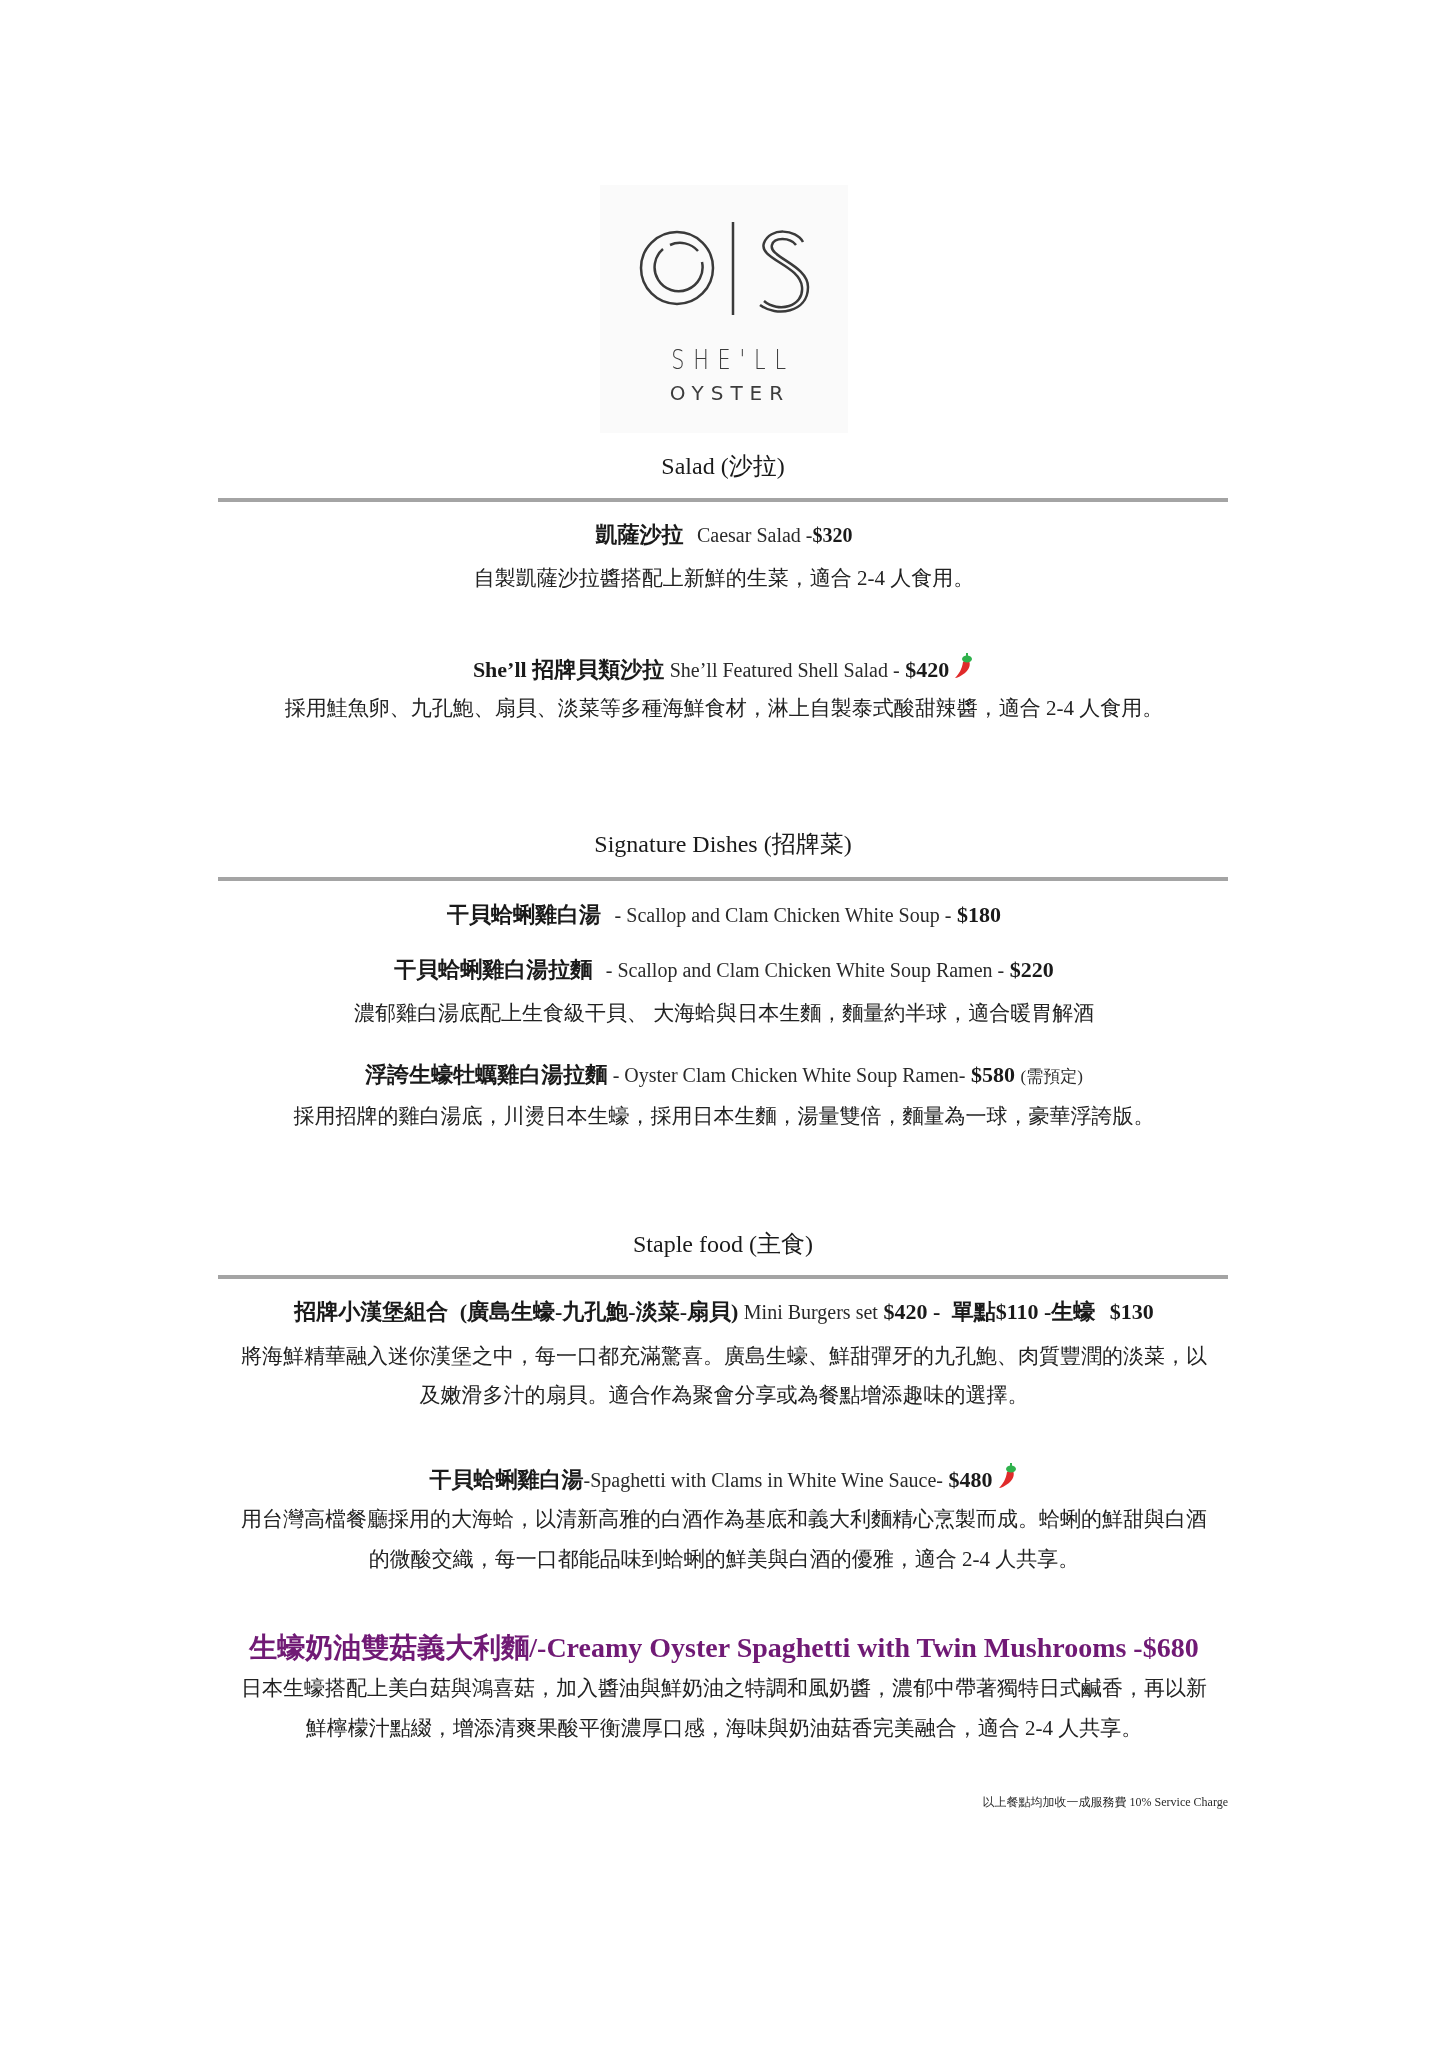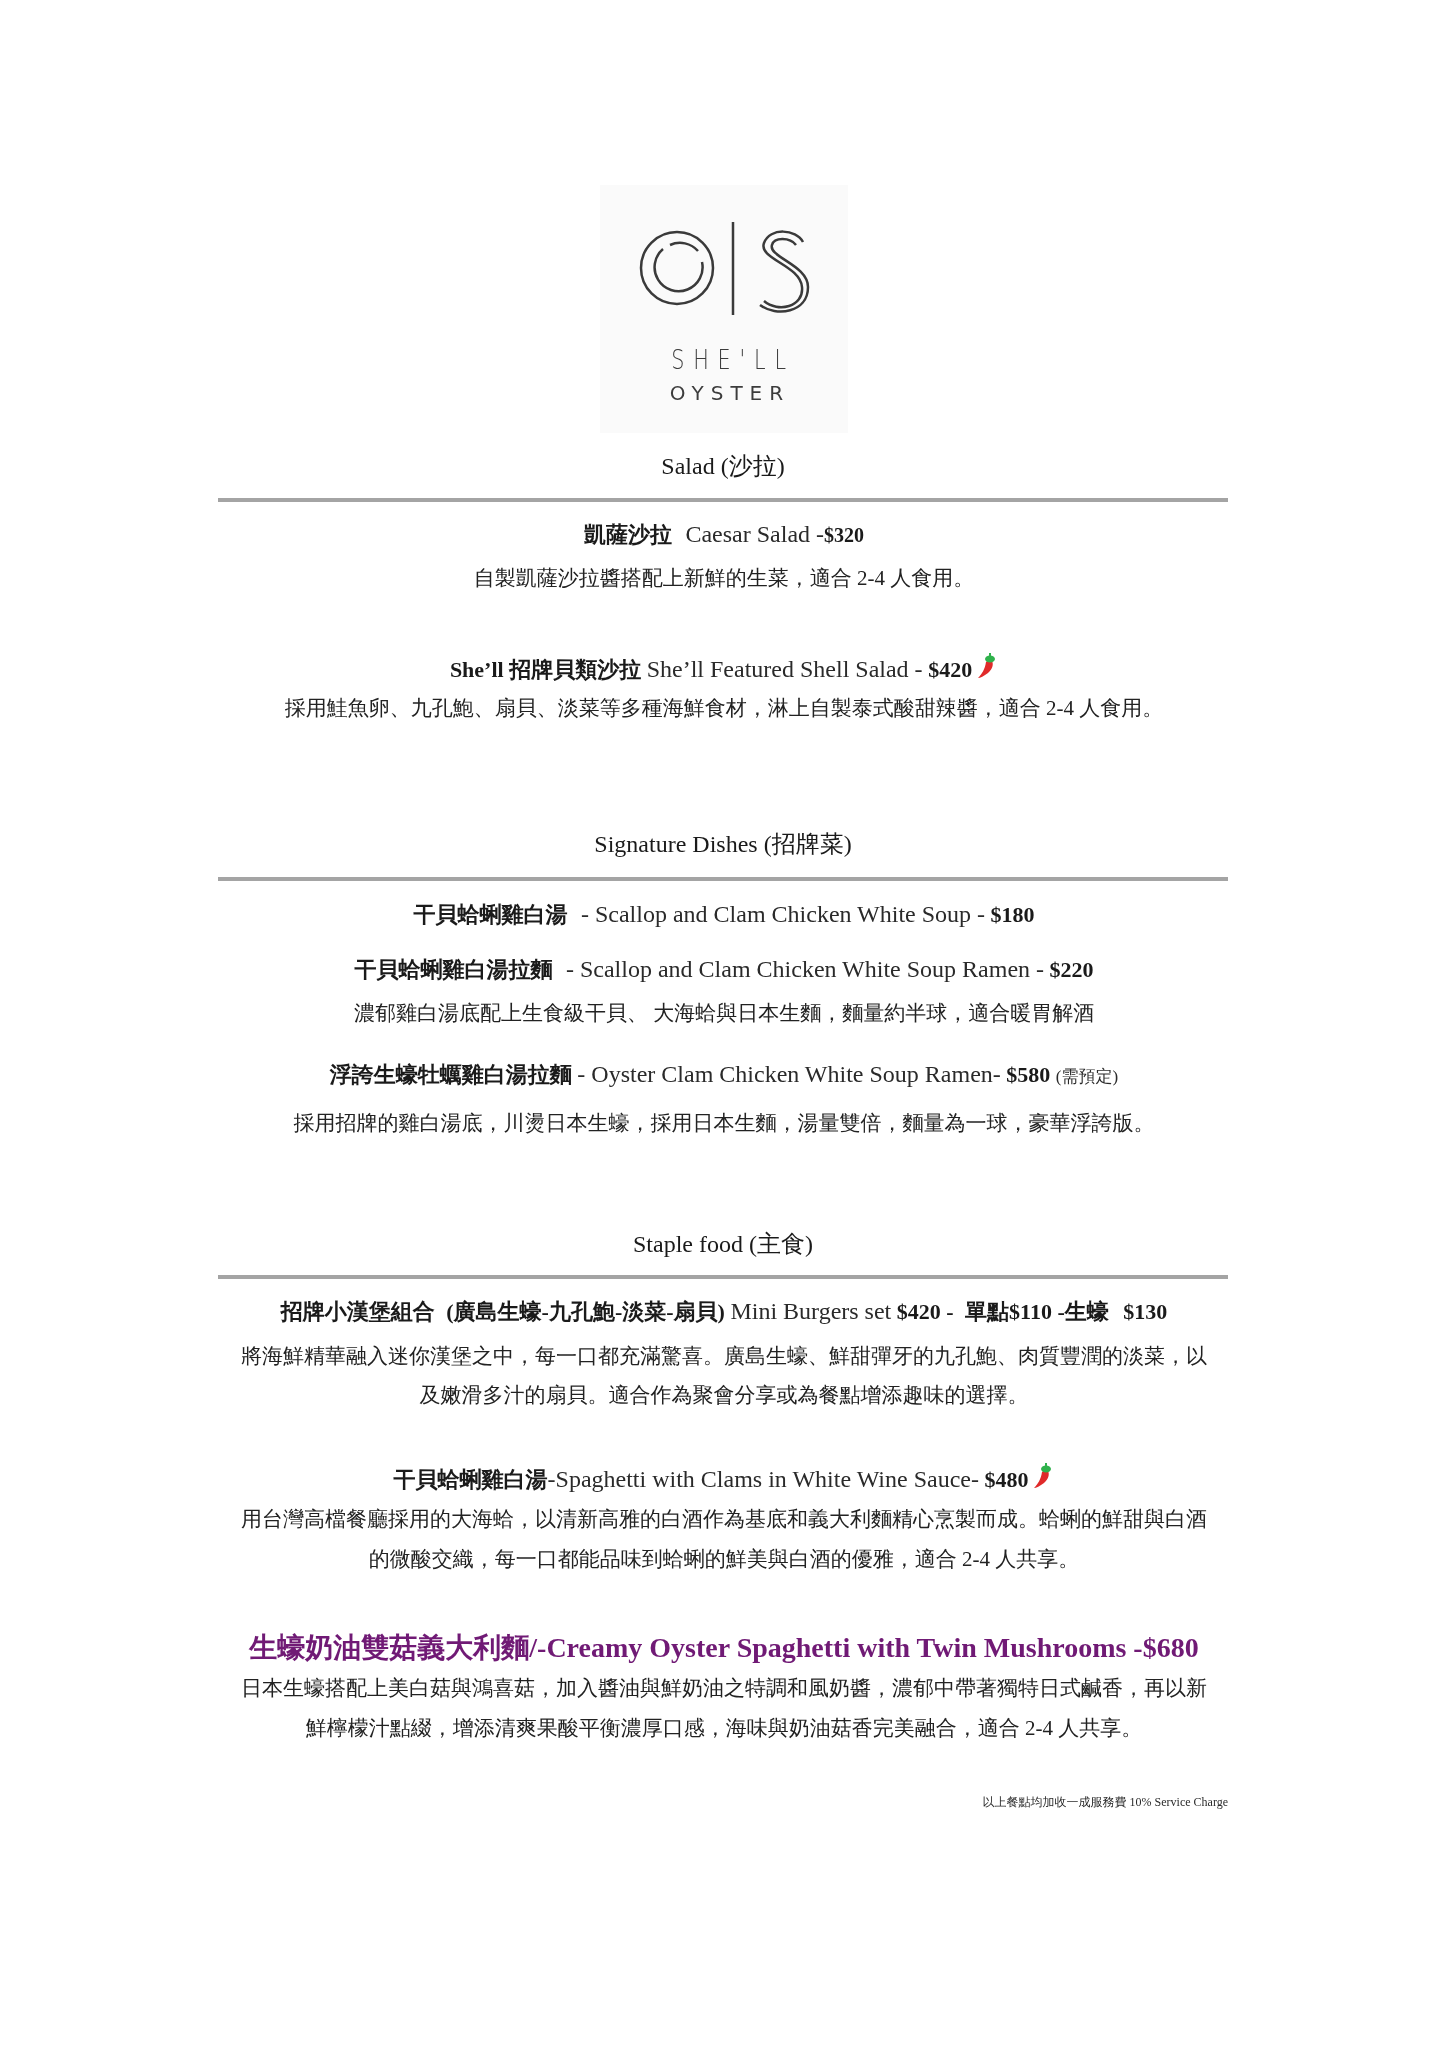"Caesar Salad -" .dish .en { font-size: 24px -> 20px }
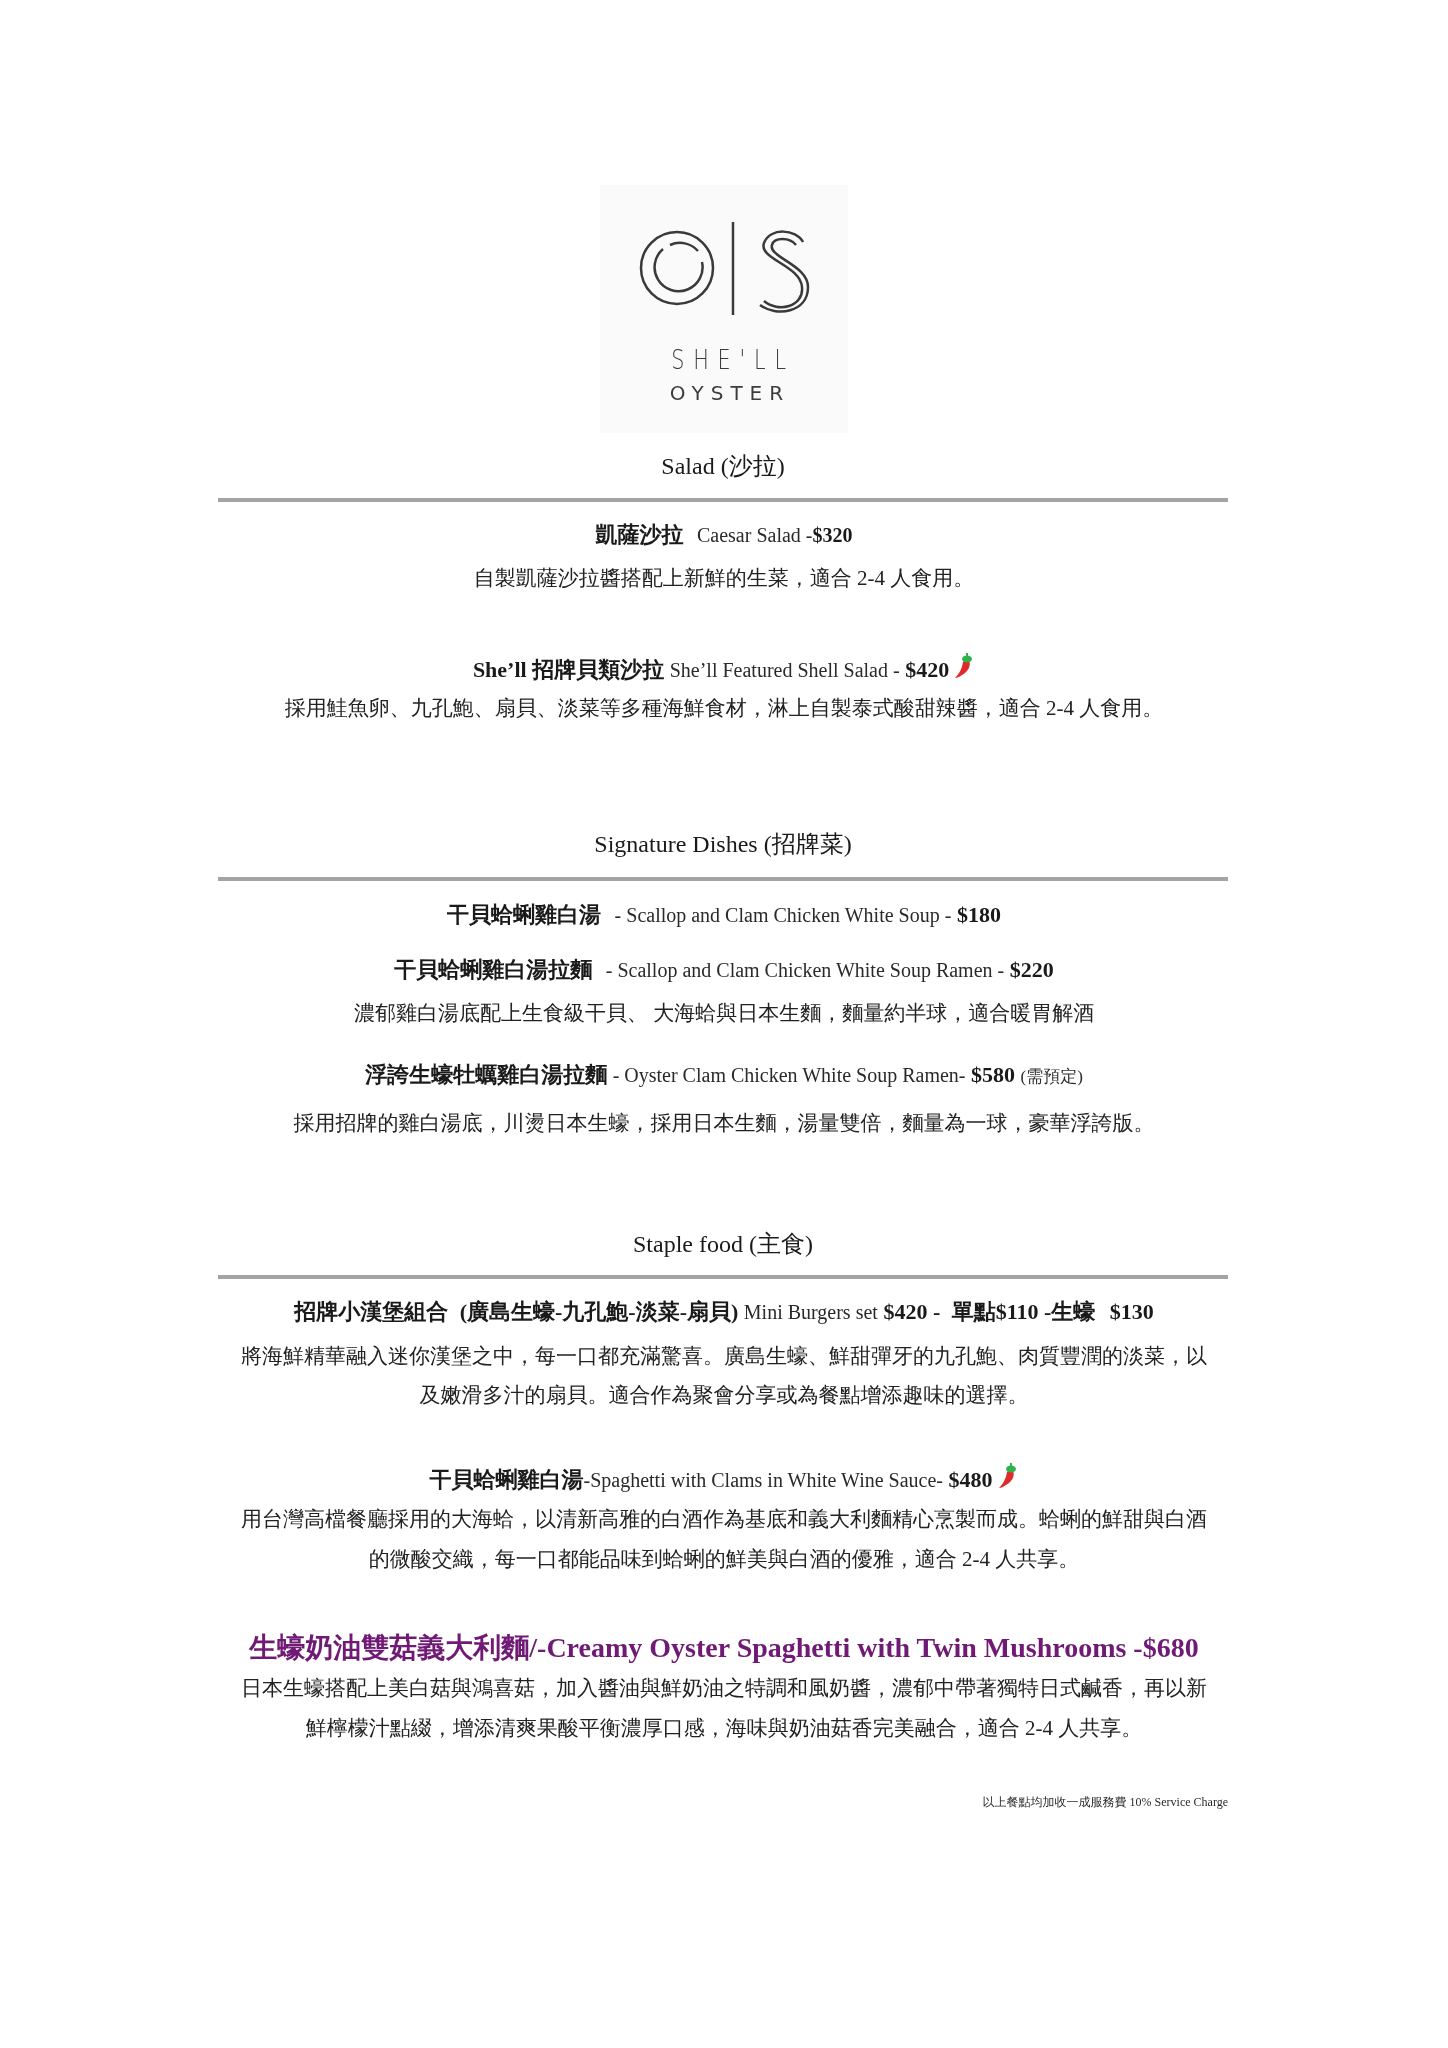"採用招牌的雞白湯底，川燙日本生蠔，採用日本生麵，湯量雙倍，麵量為一球，豪華浮誇版" div.line { margin-top: 7px -> none }
